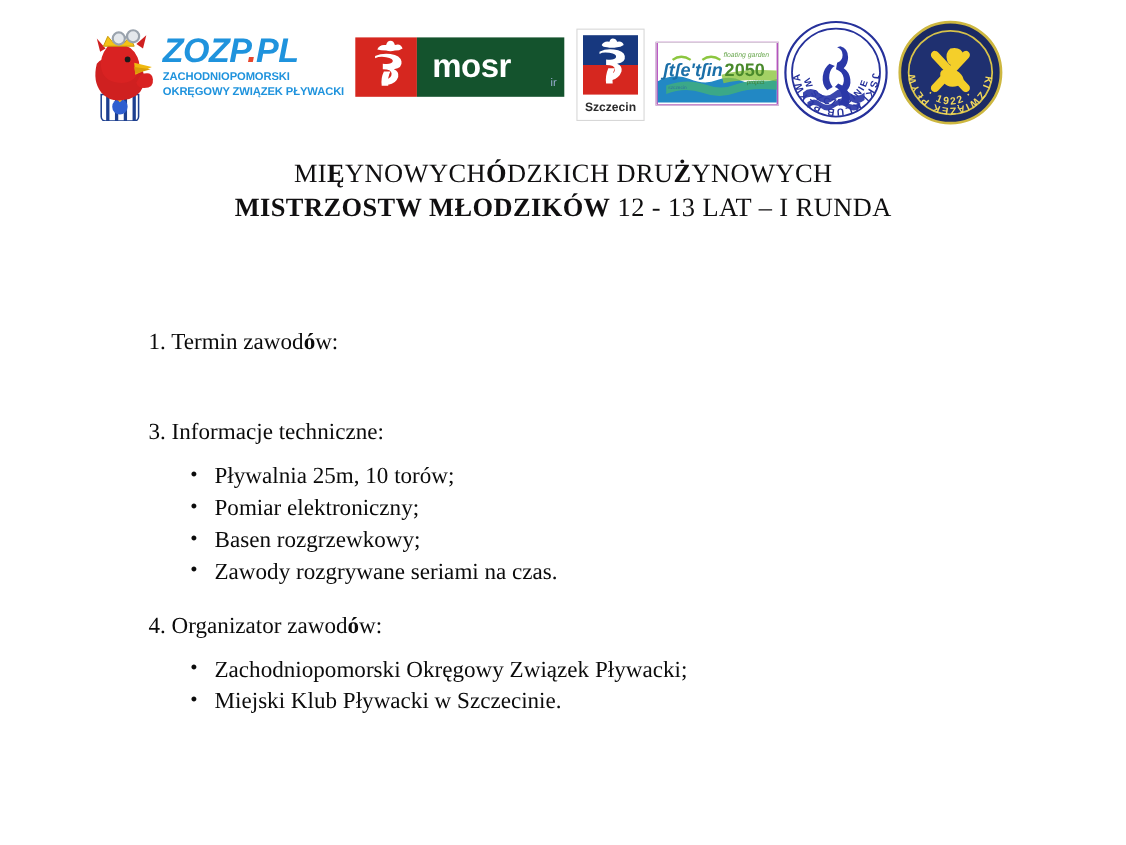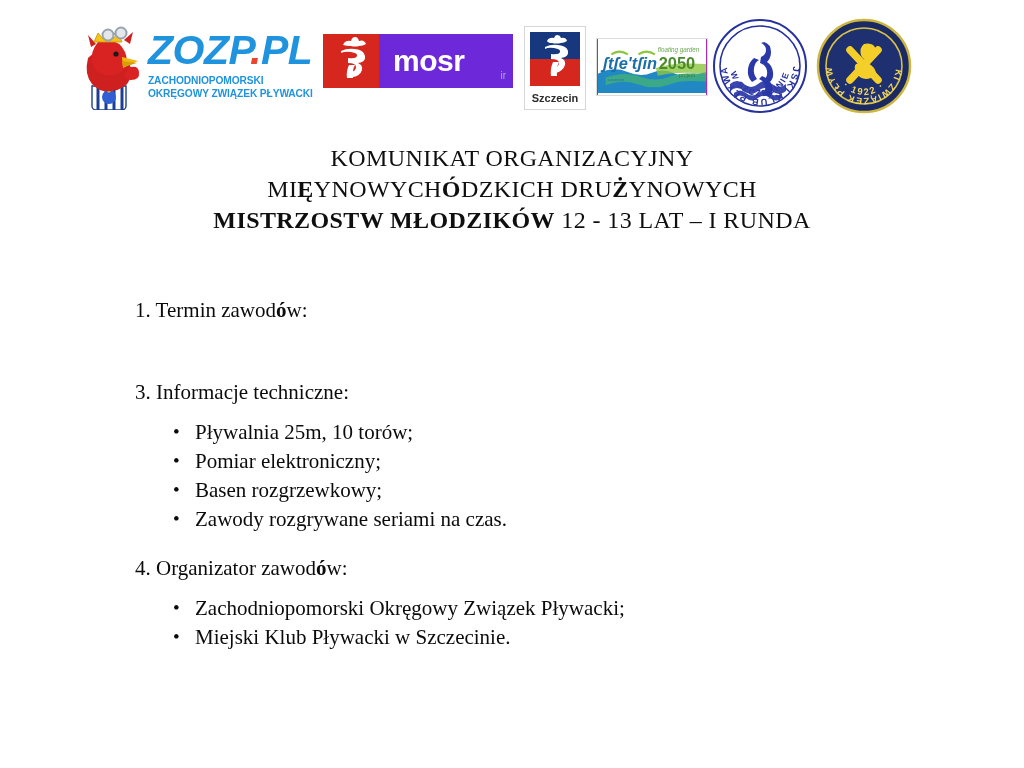"ZOZP.PL" .zozp-main { font-size: 41px -> 31px }
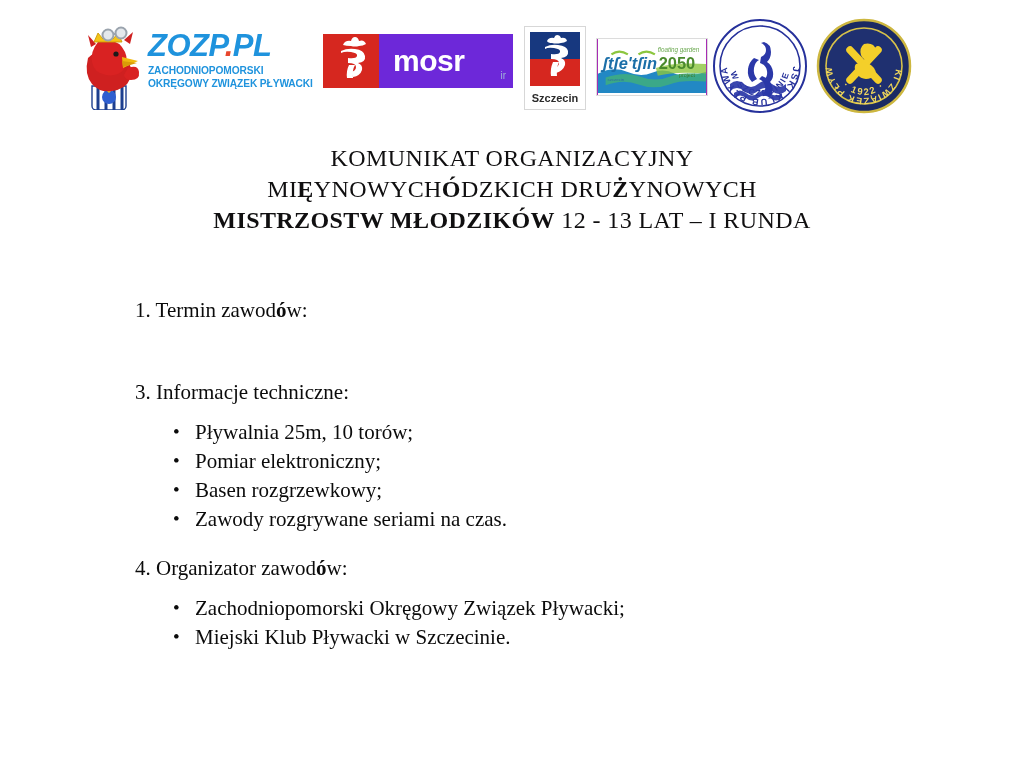"mosr" .mosr-blue { background: #6d28d9 -> #14532d }
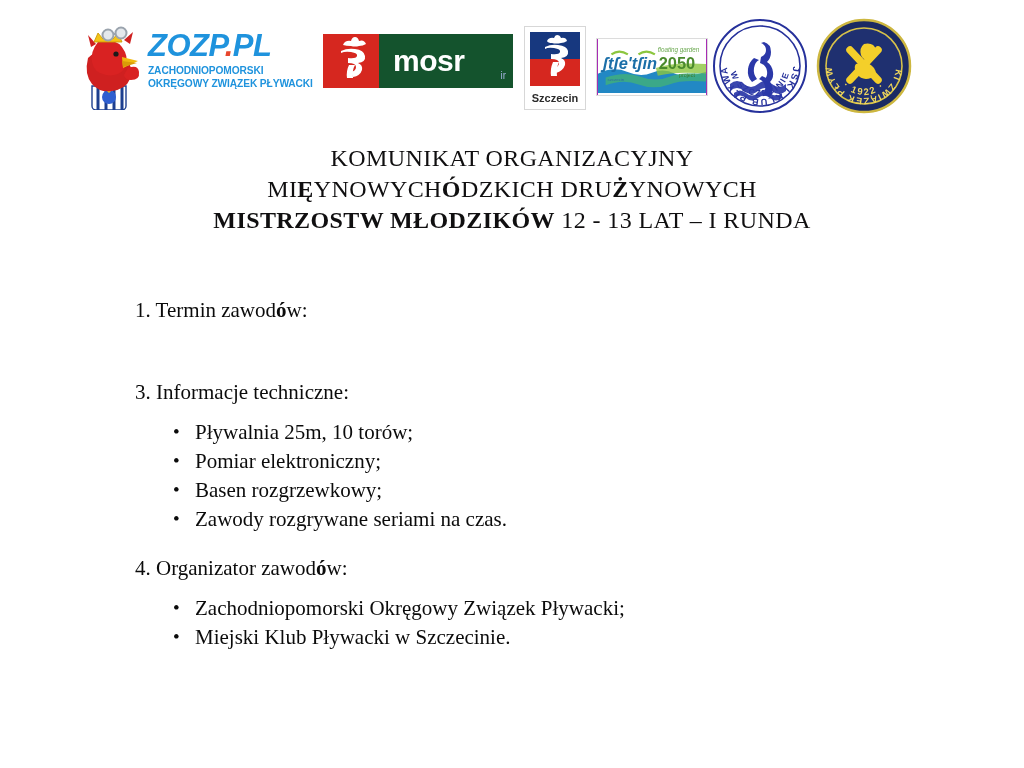"KOMUNIKAT ORGANIZACYJNY" div.tline { html: <div>KOMUNIKAT ORGANIZACYJNY</div> -> none }
